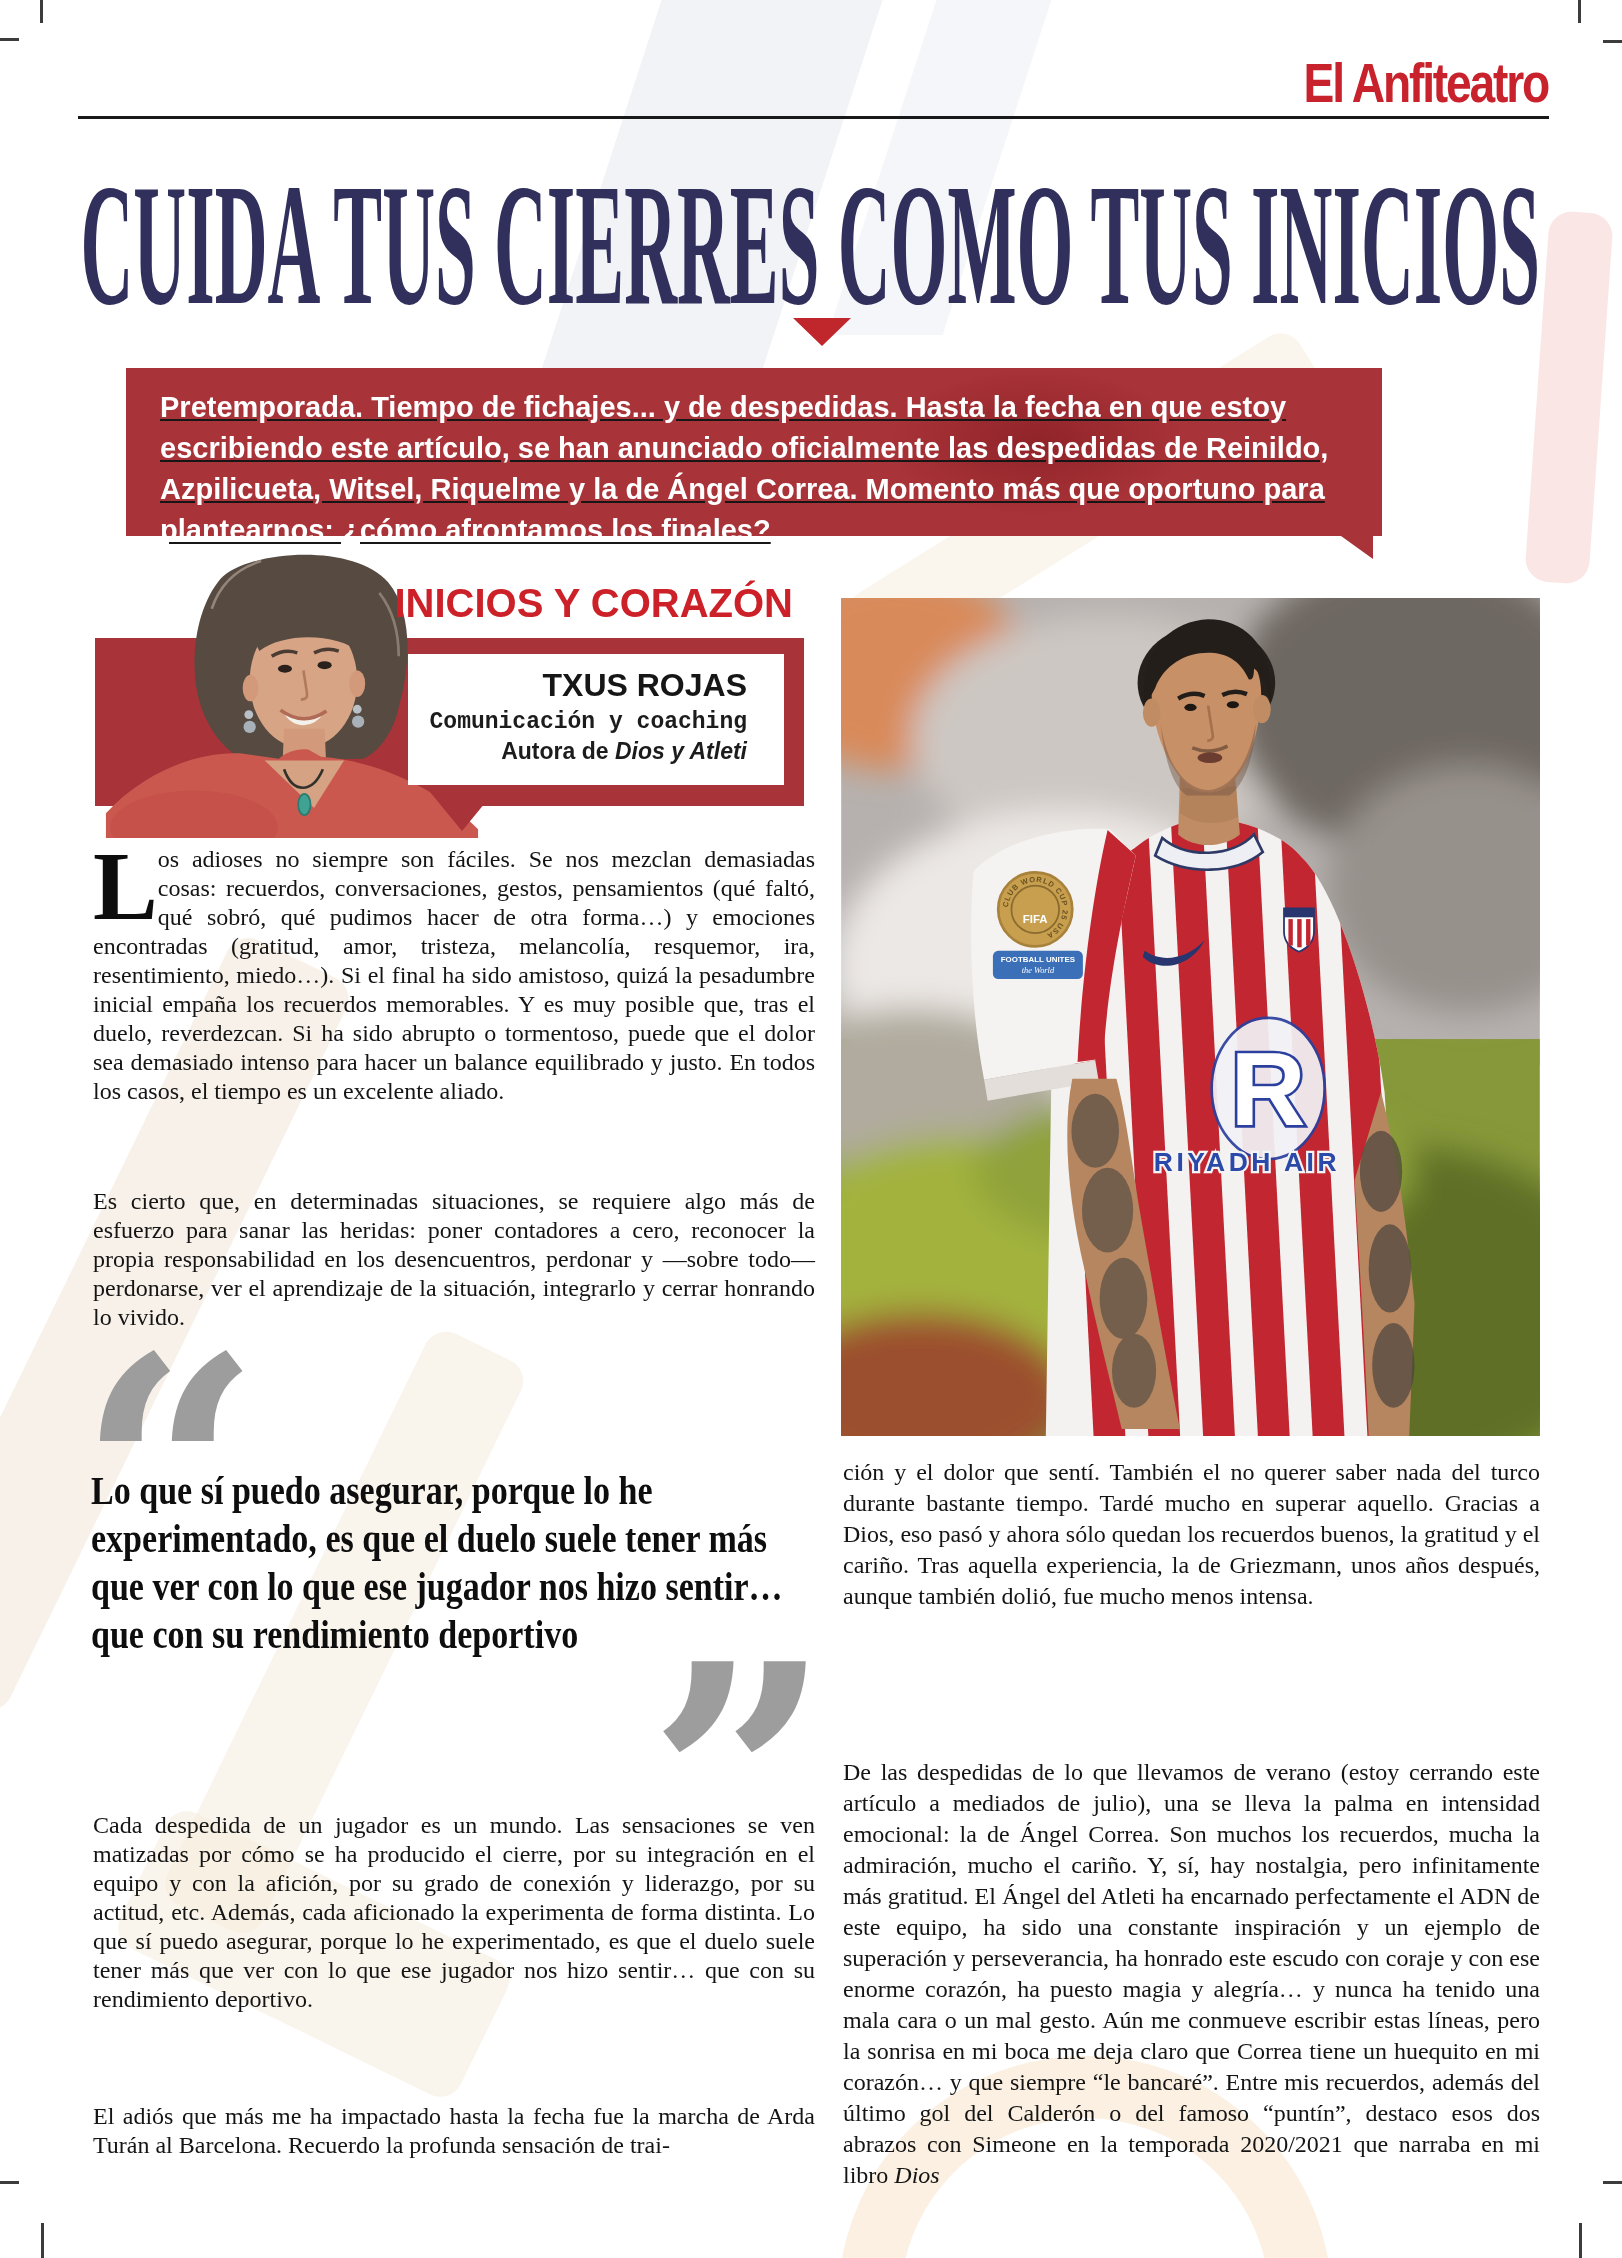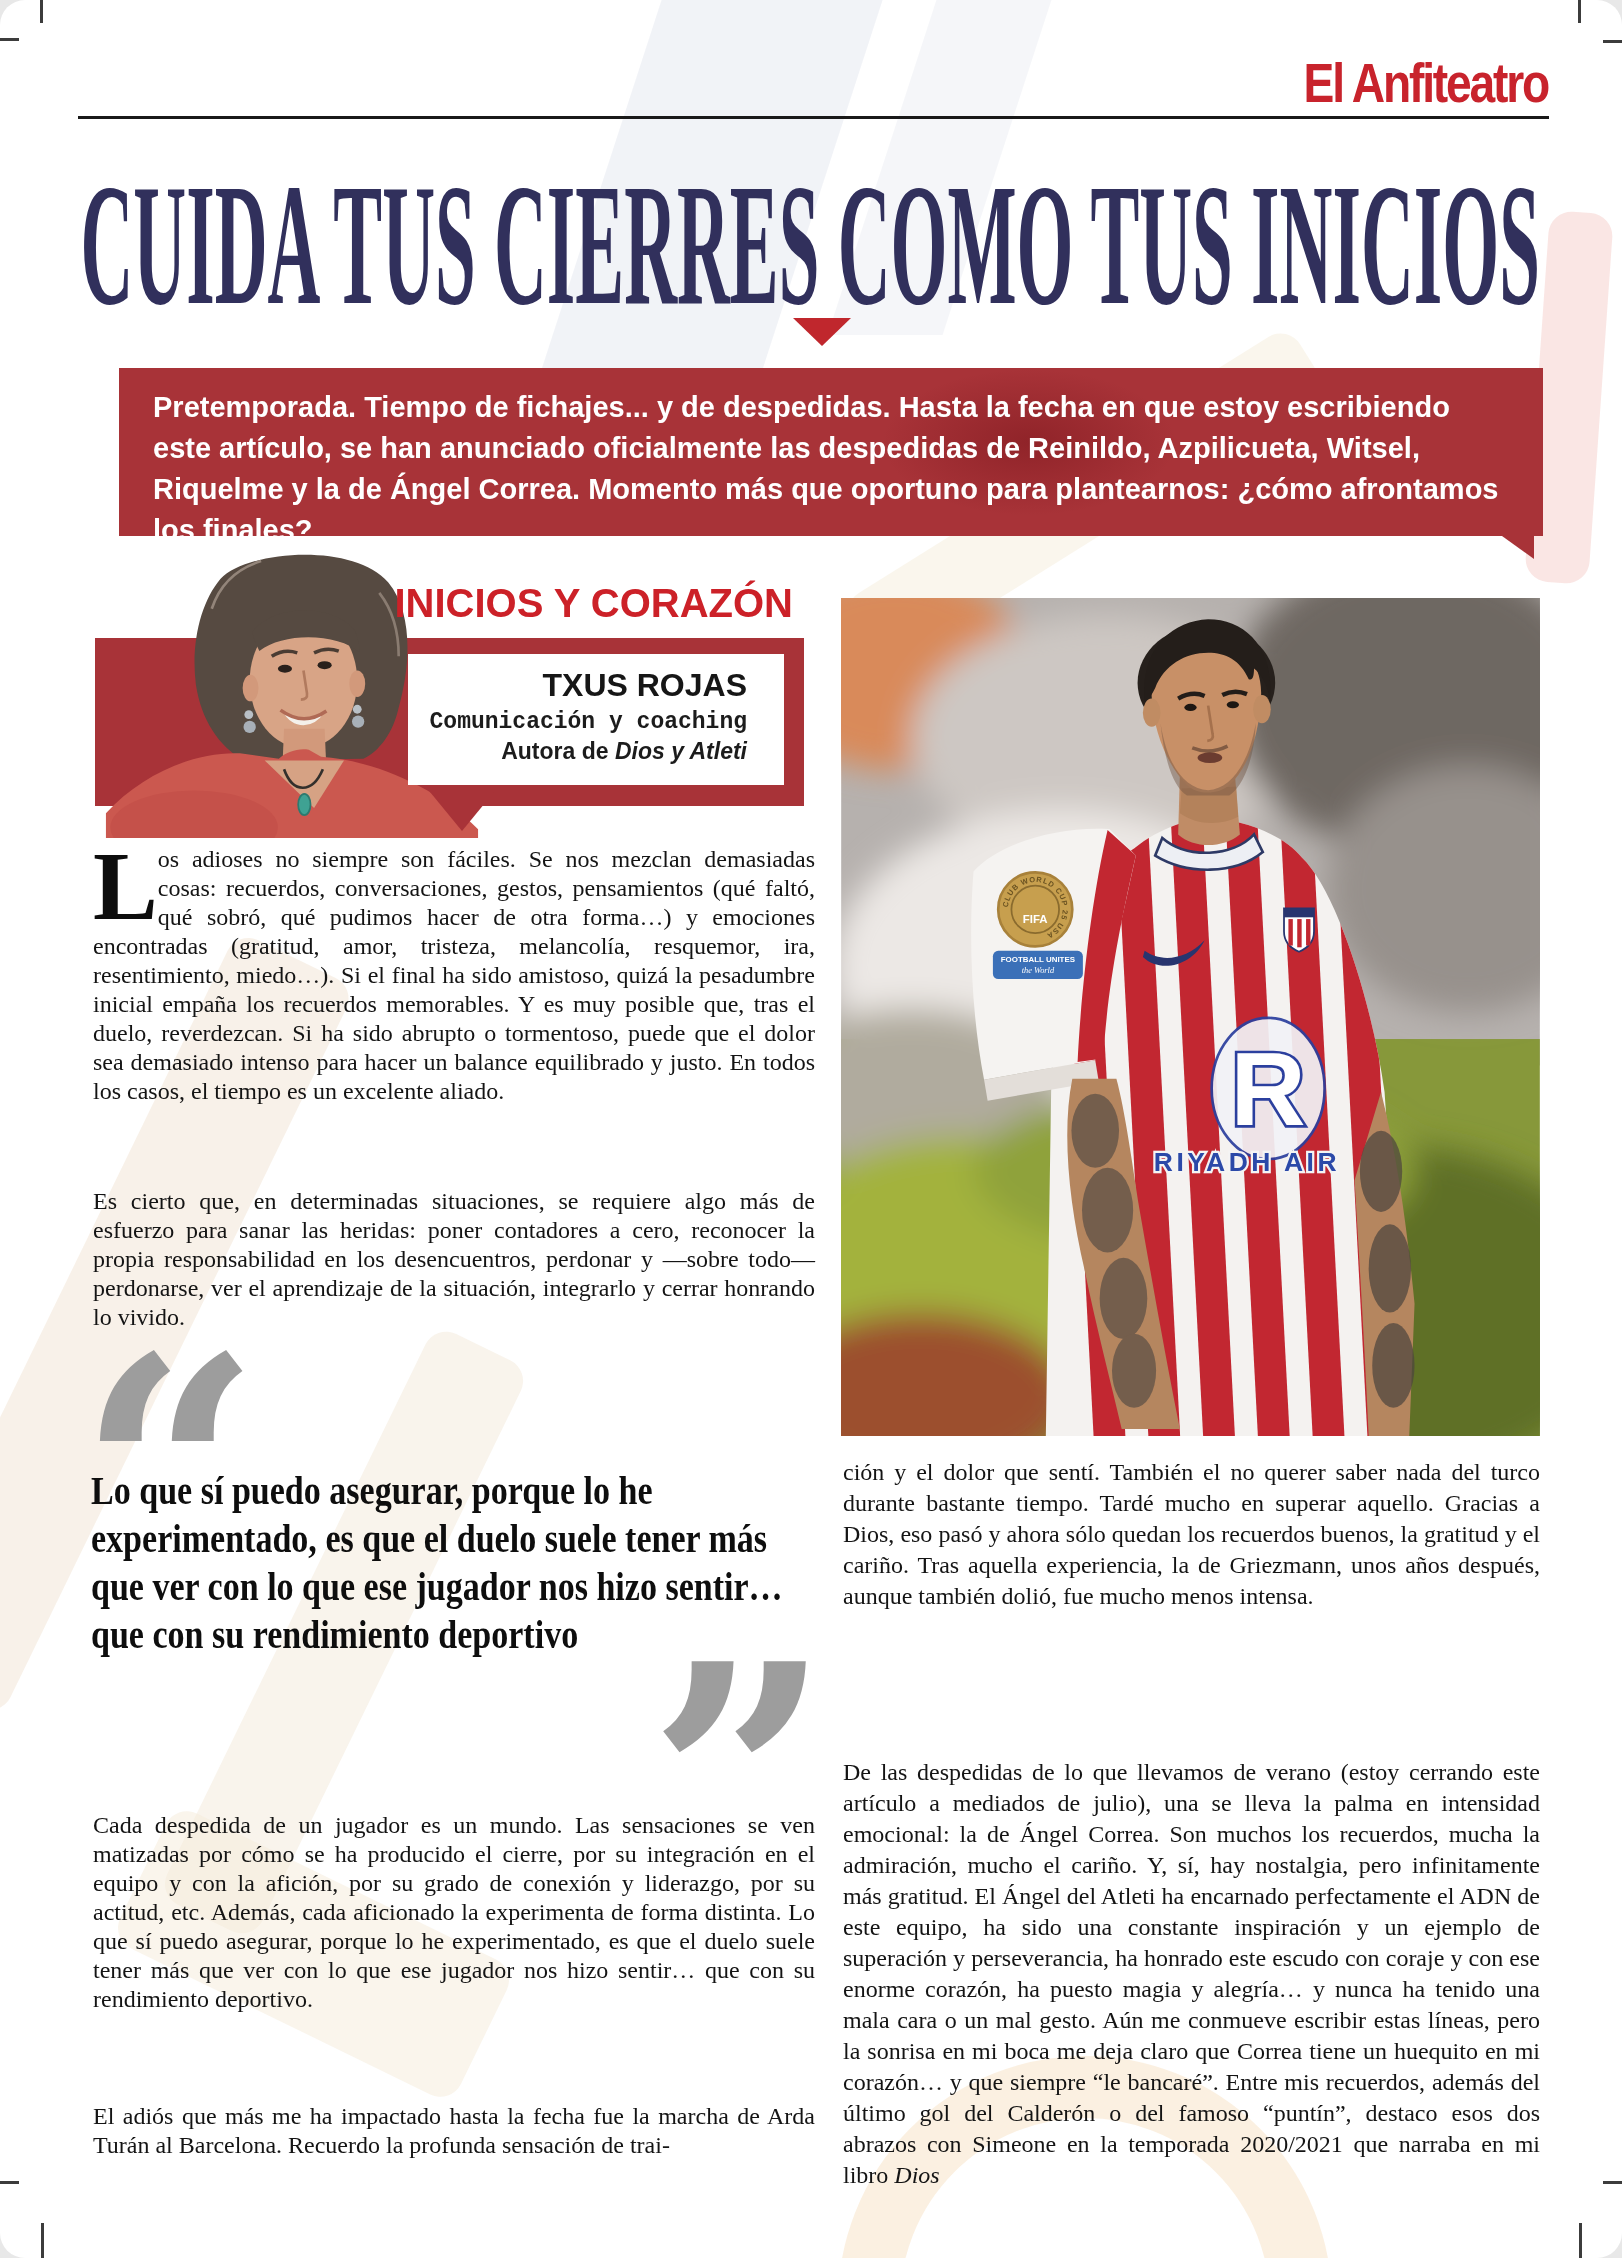"El Anfiteatro" #page { border-radius: 25px -> none }
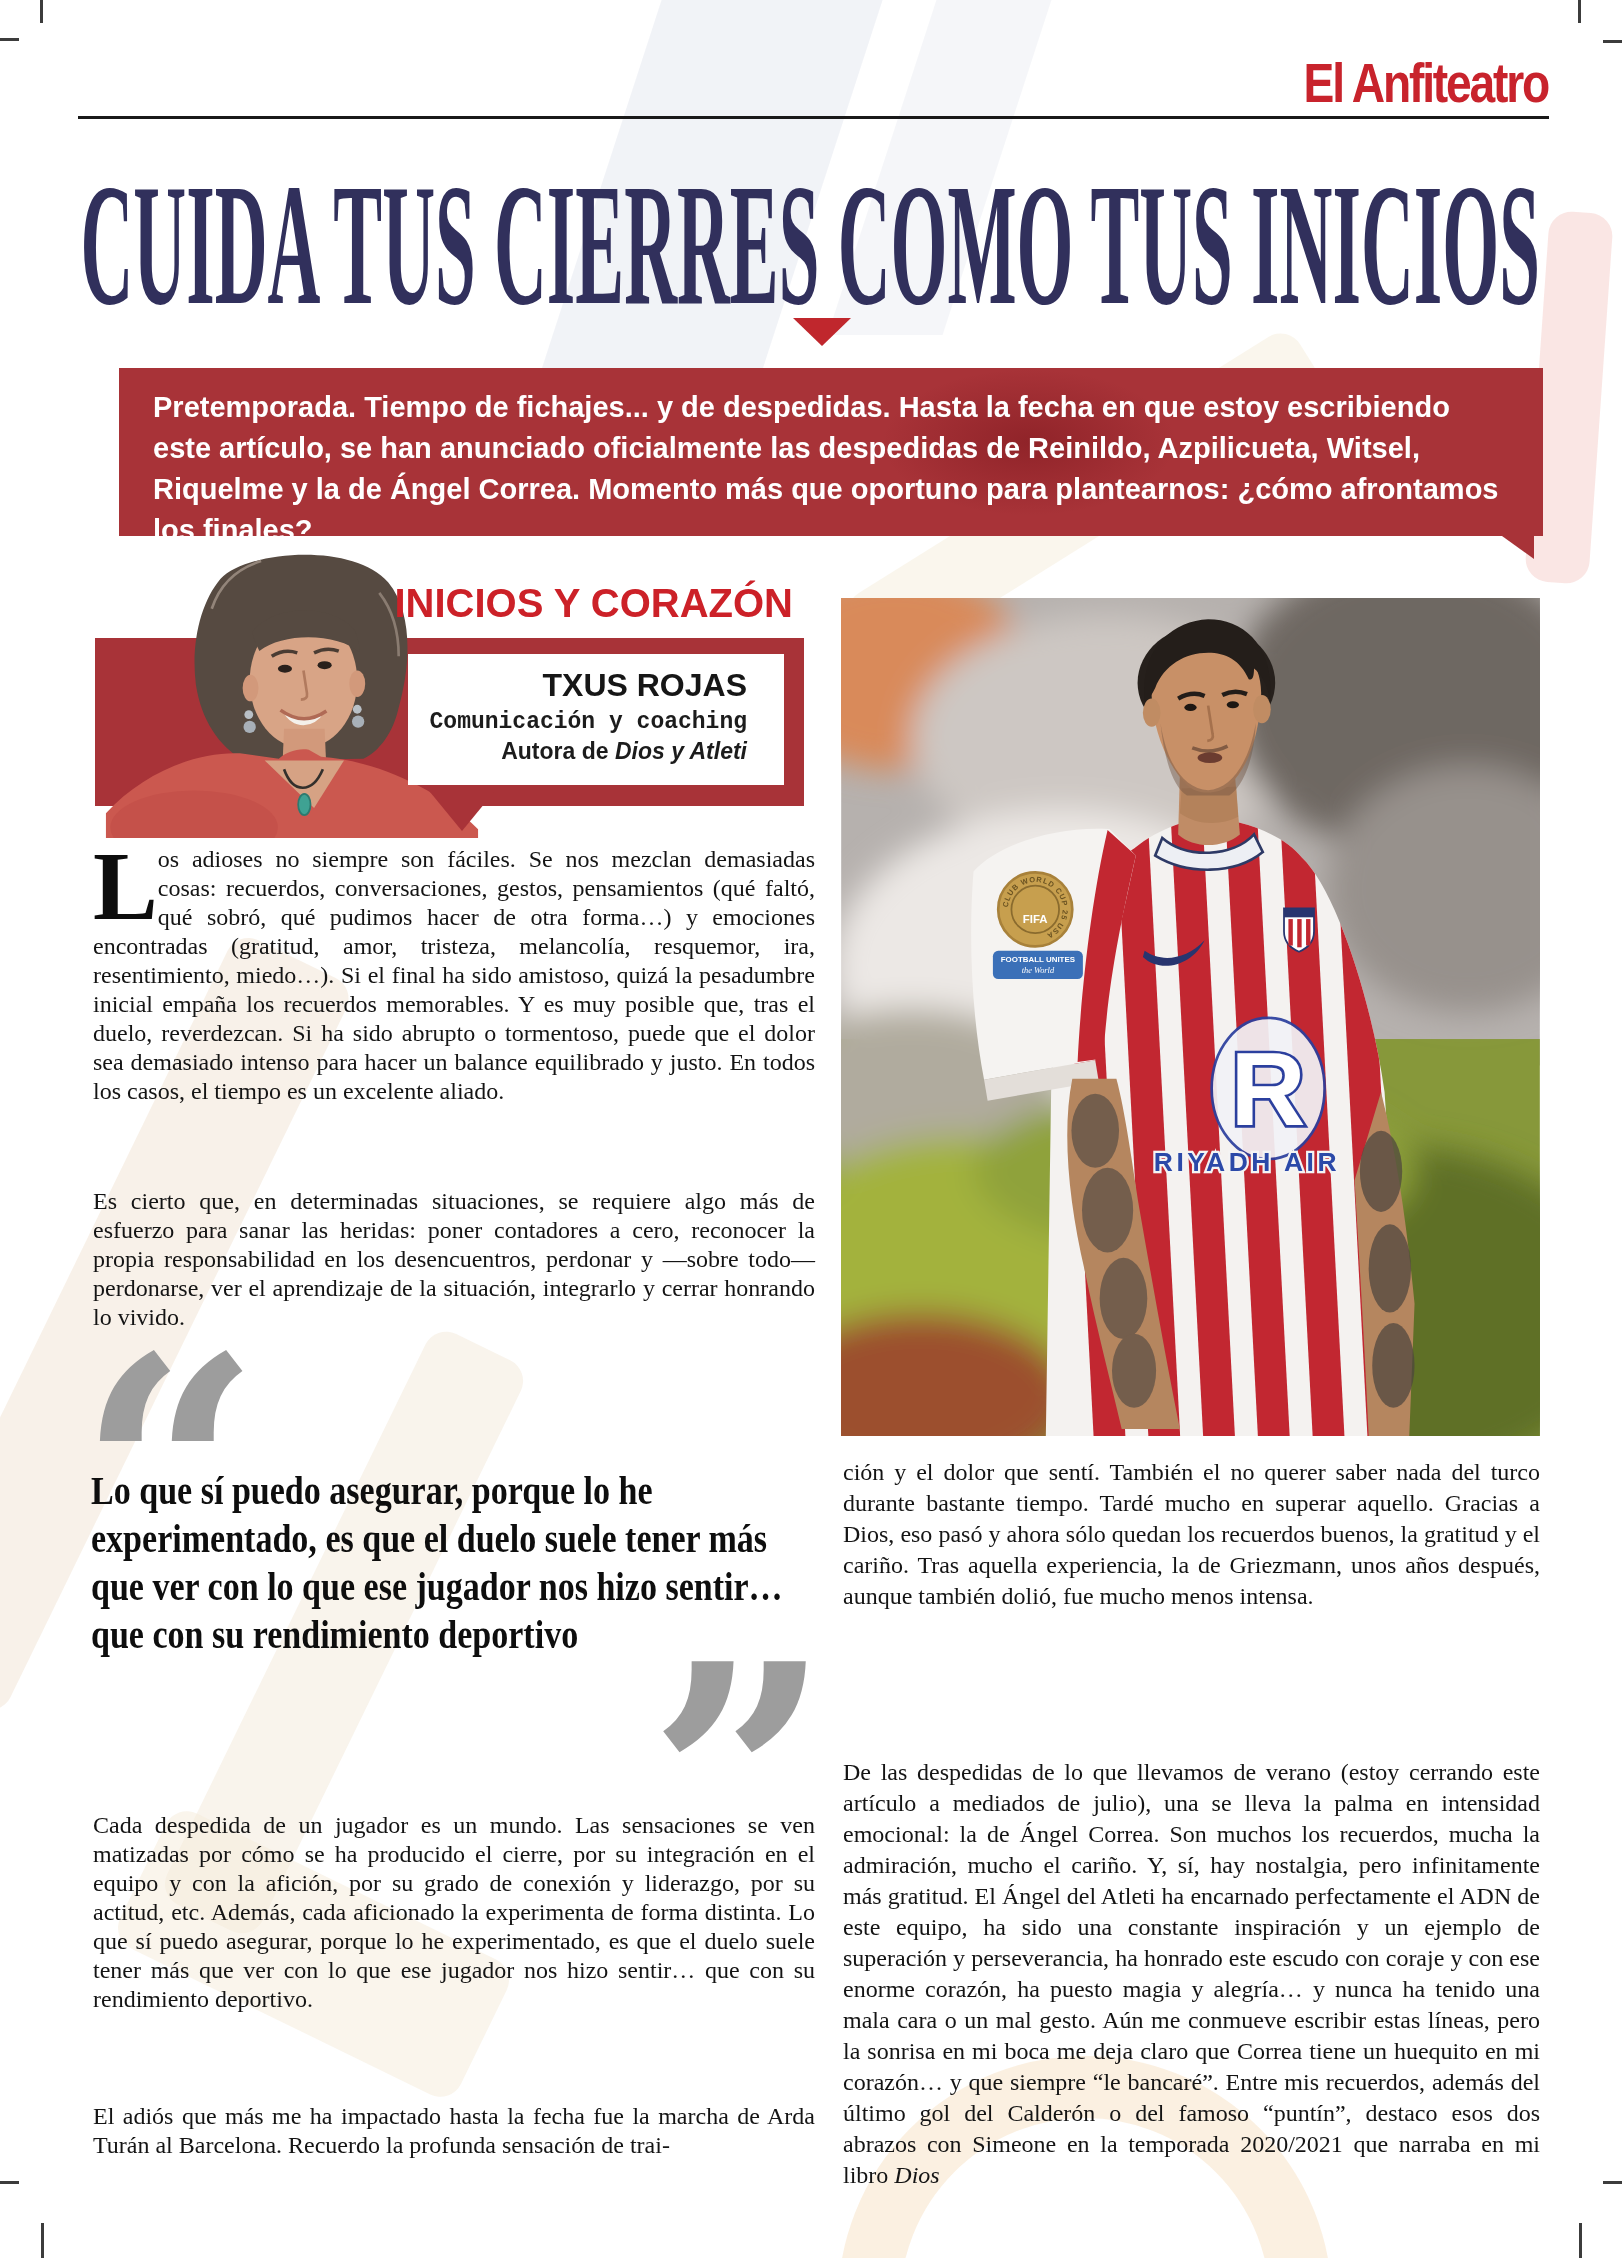"Pretemporada. Tiempo de fichajes... y" .standfirst { left: 119px -> 126px; text-decoration: none -> underline; width: 1424px -> 1256px }
